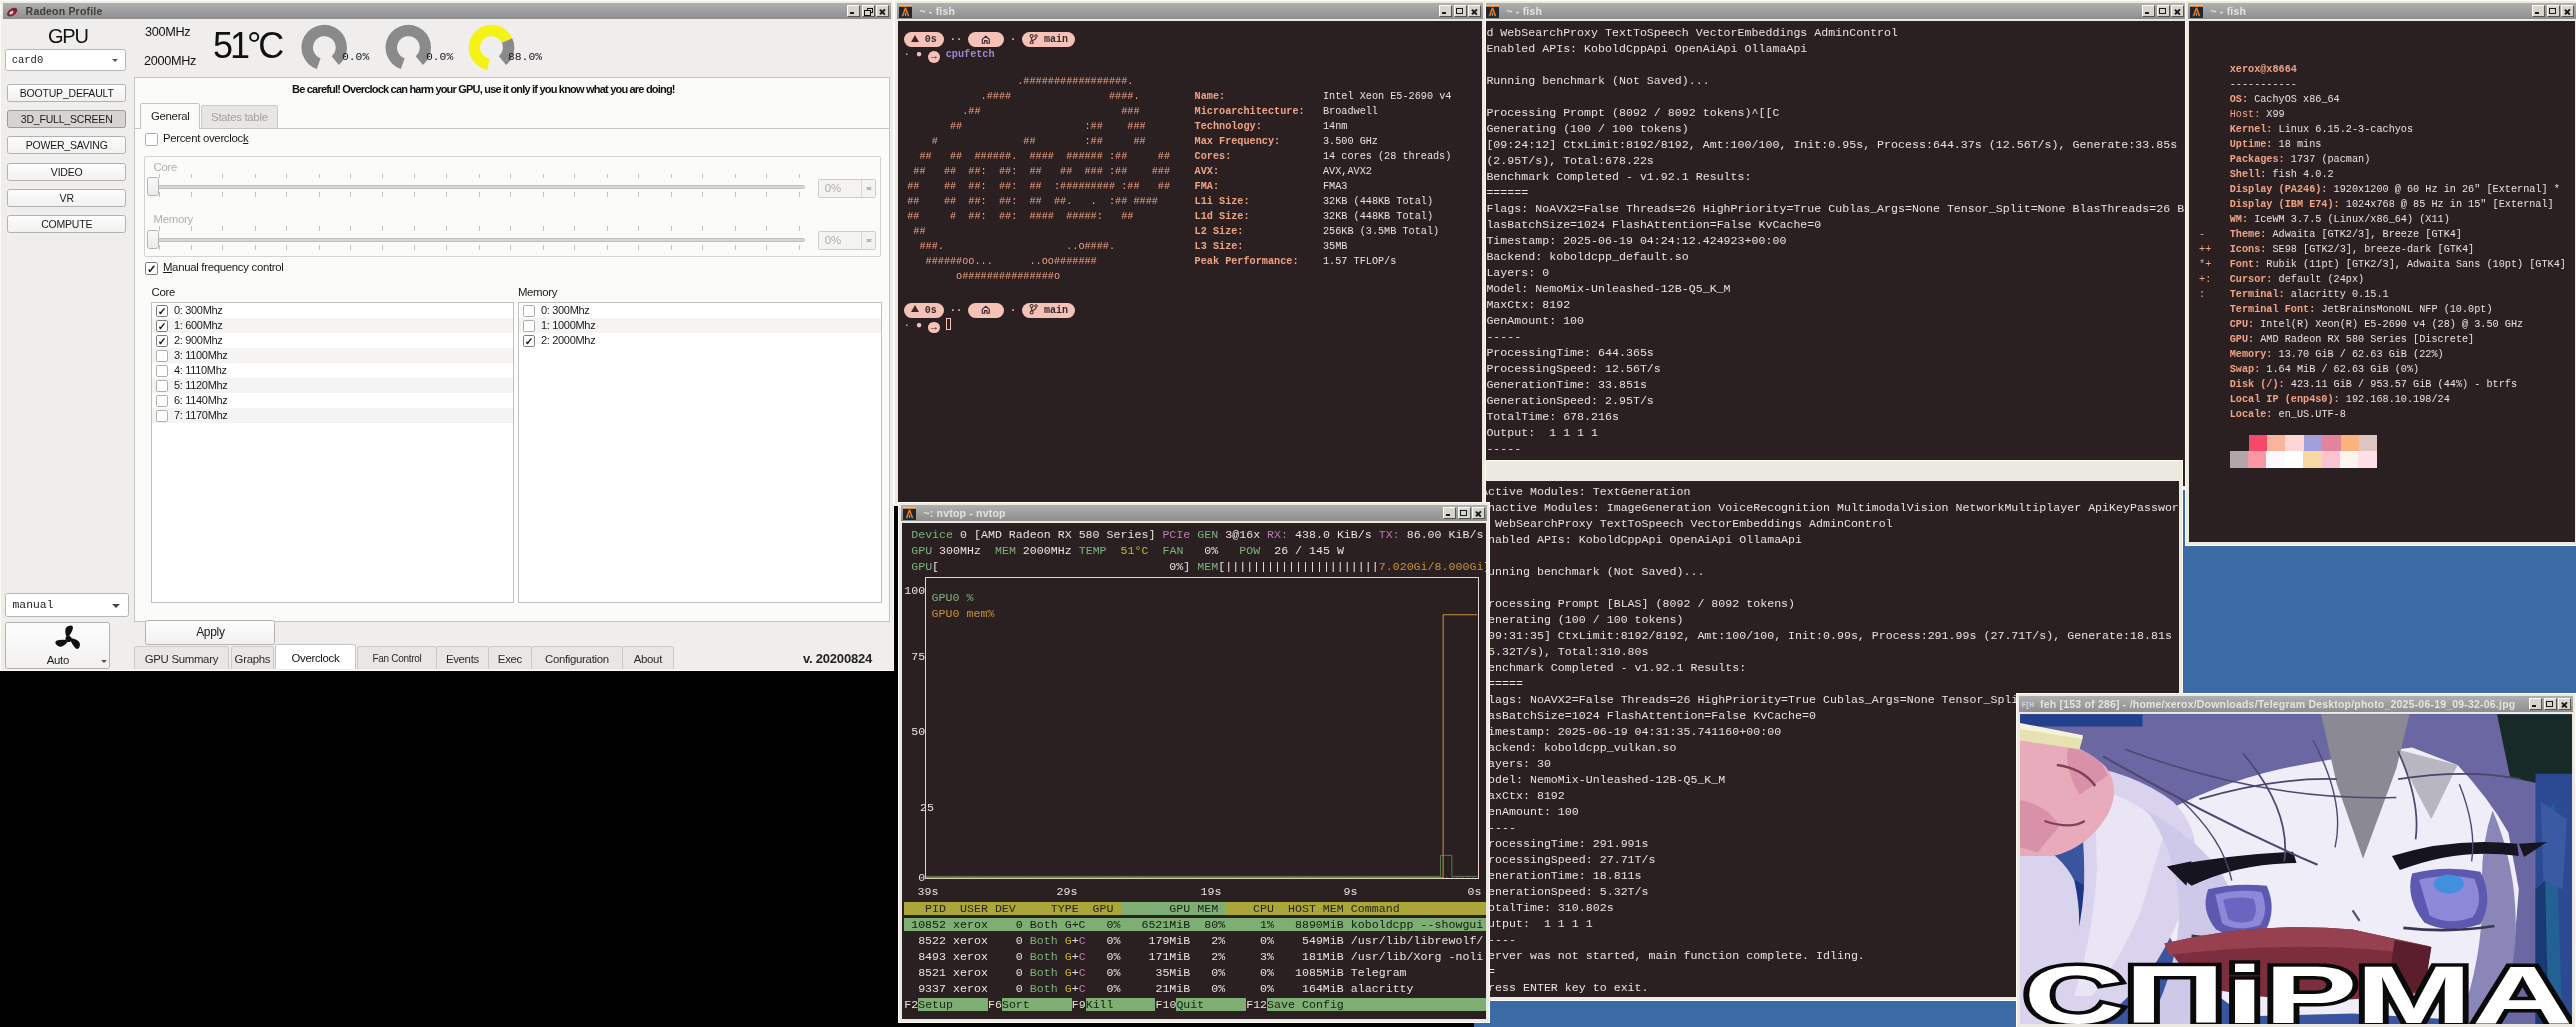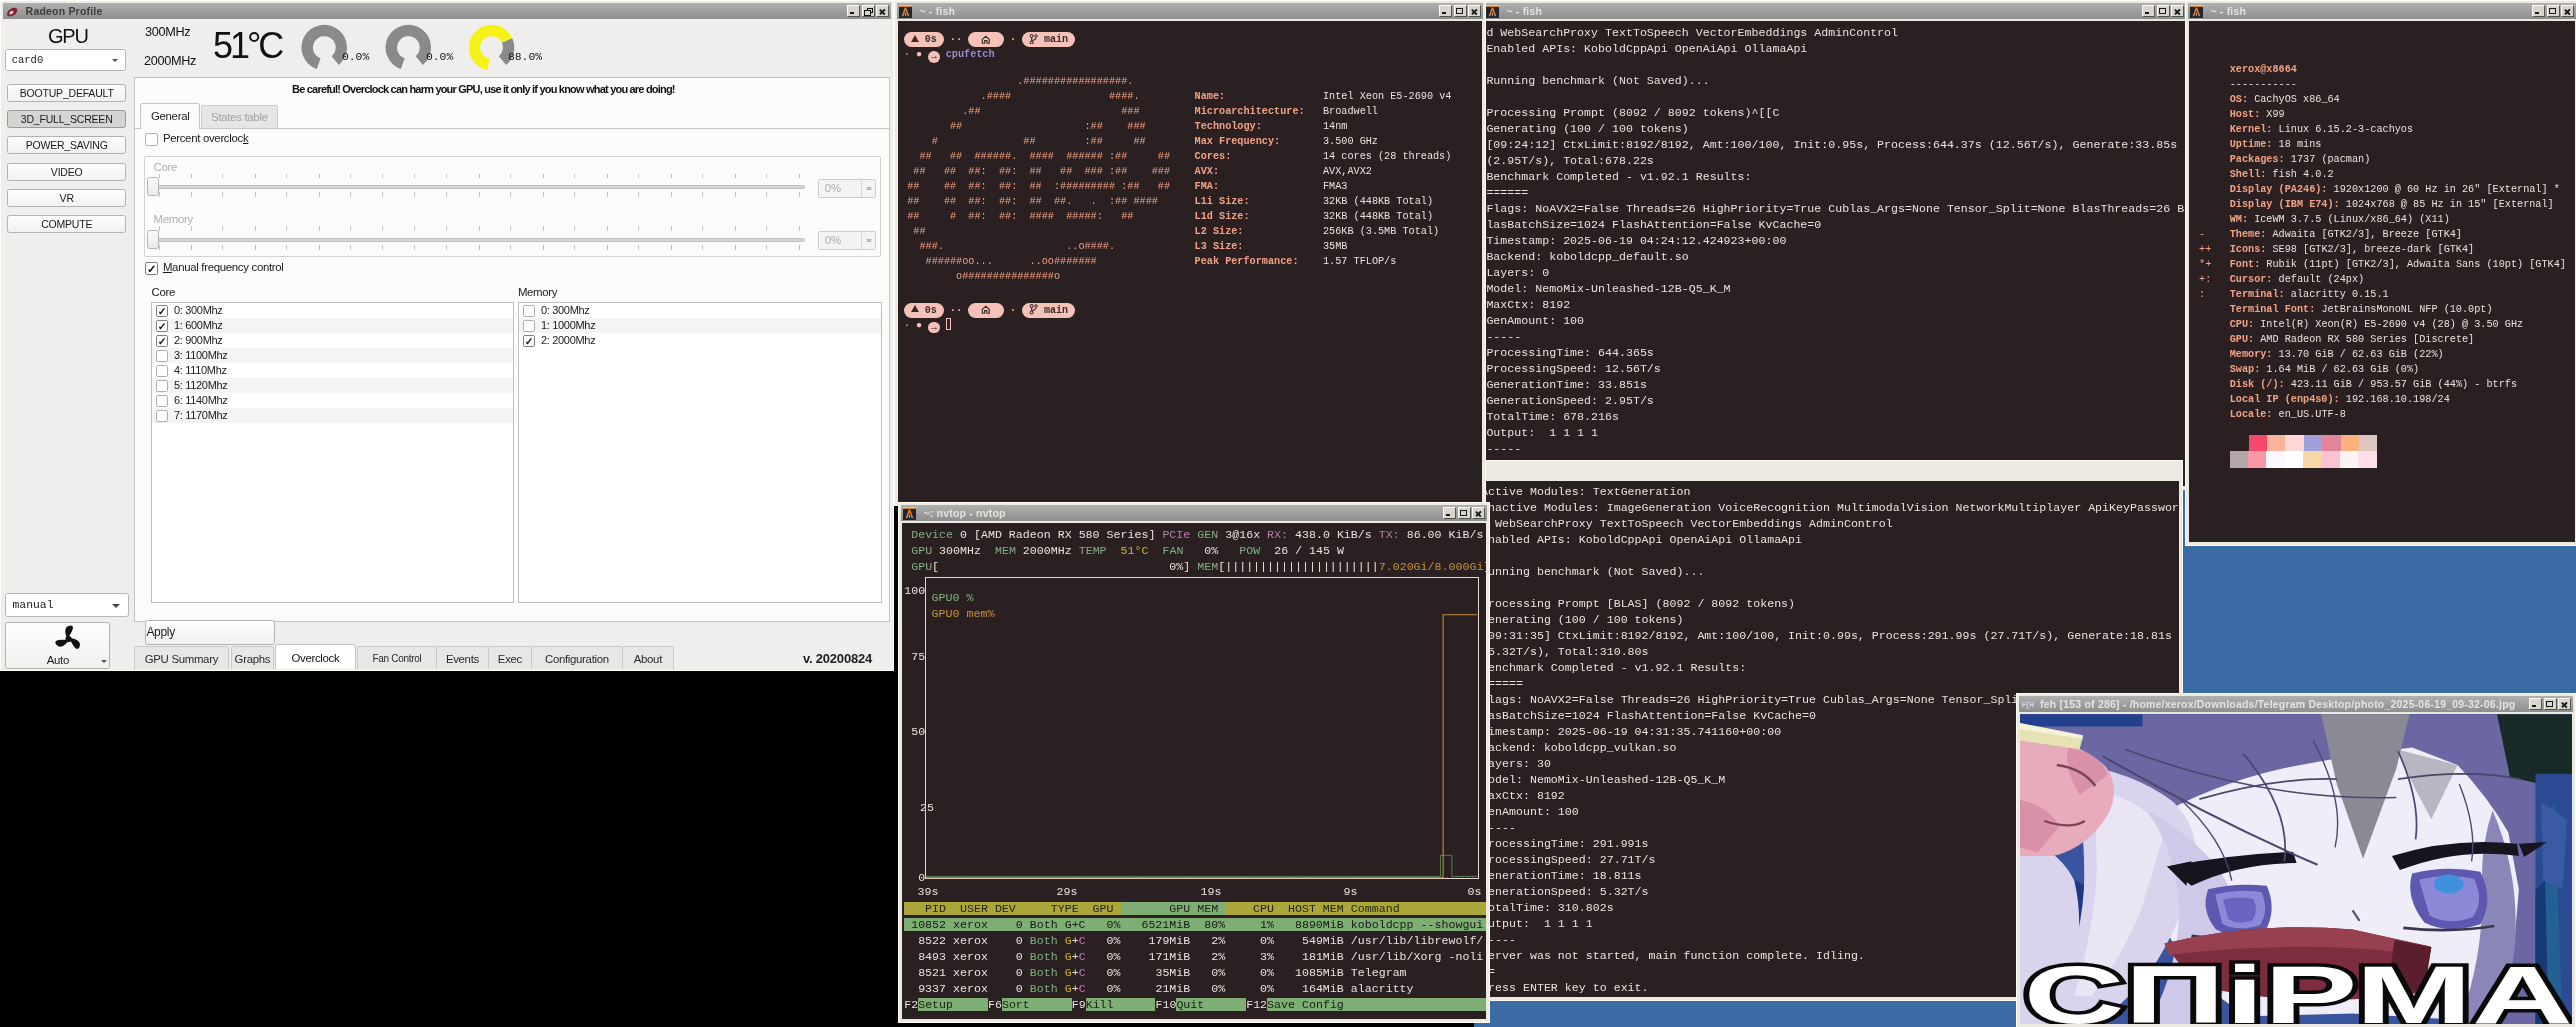"Host:" span.sal { font-weight: bold -> normal }
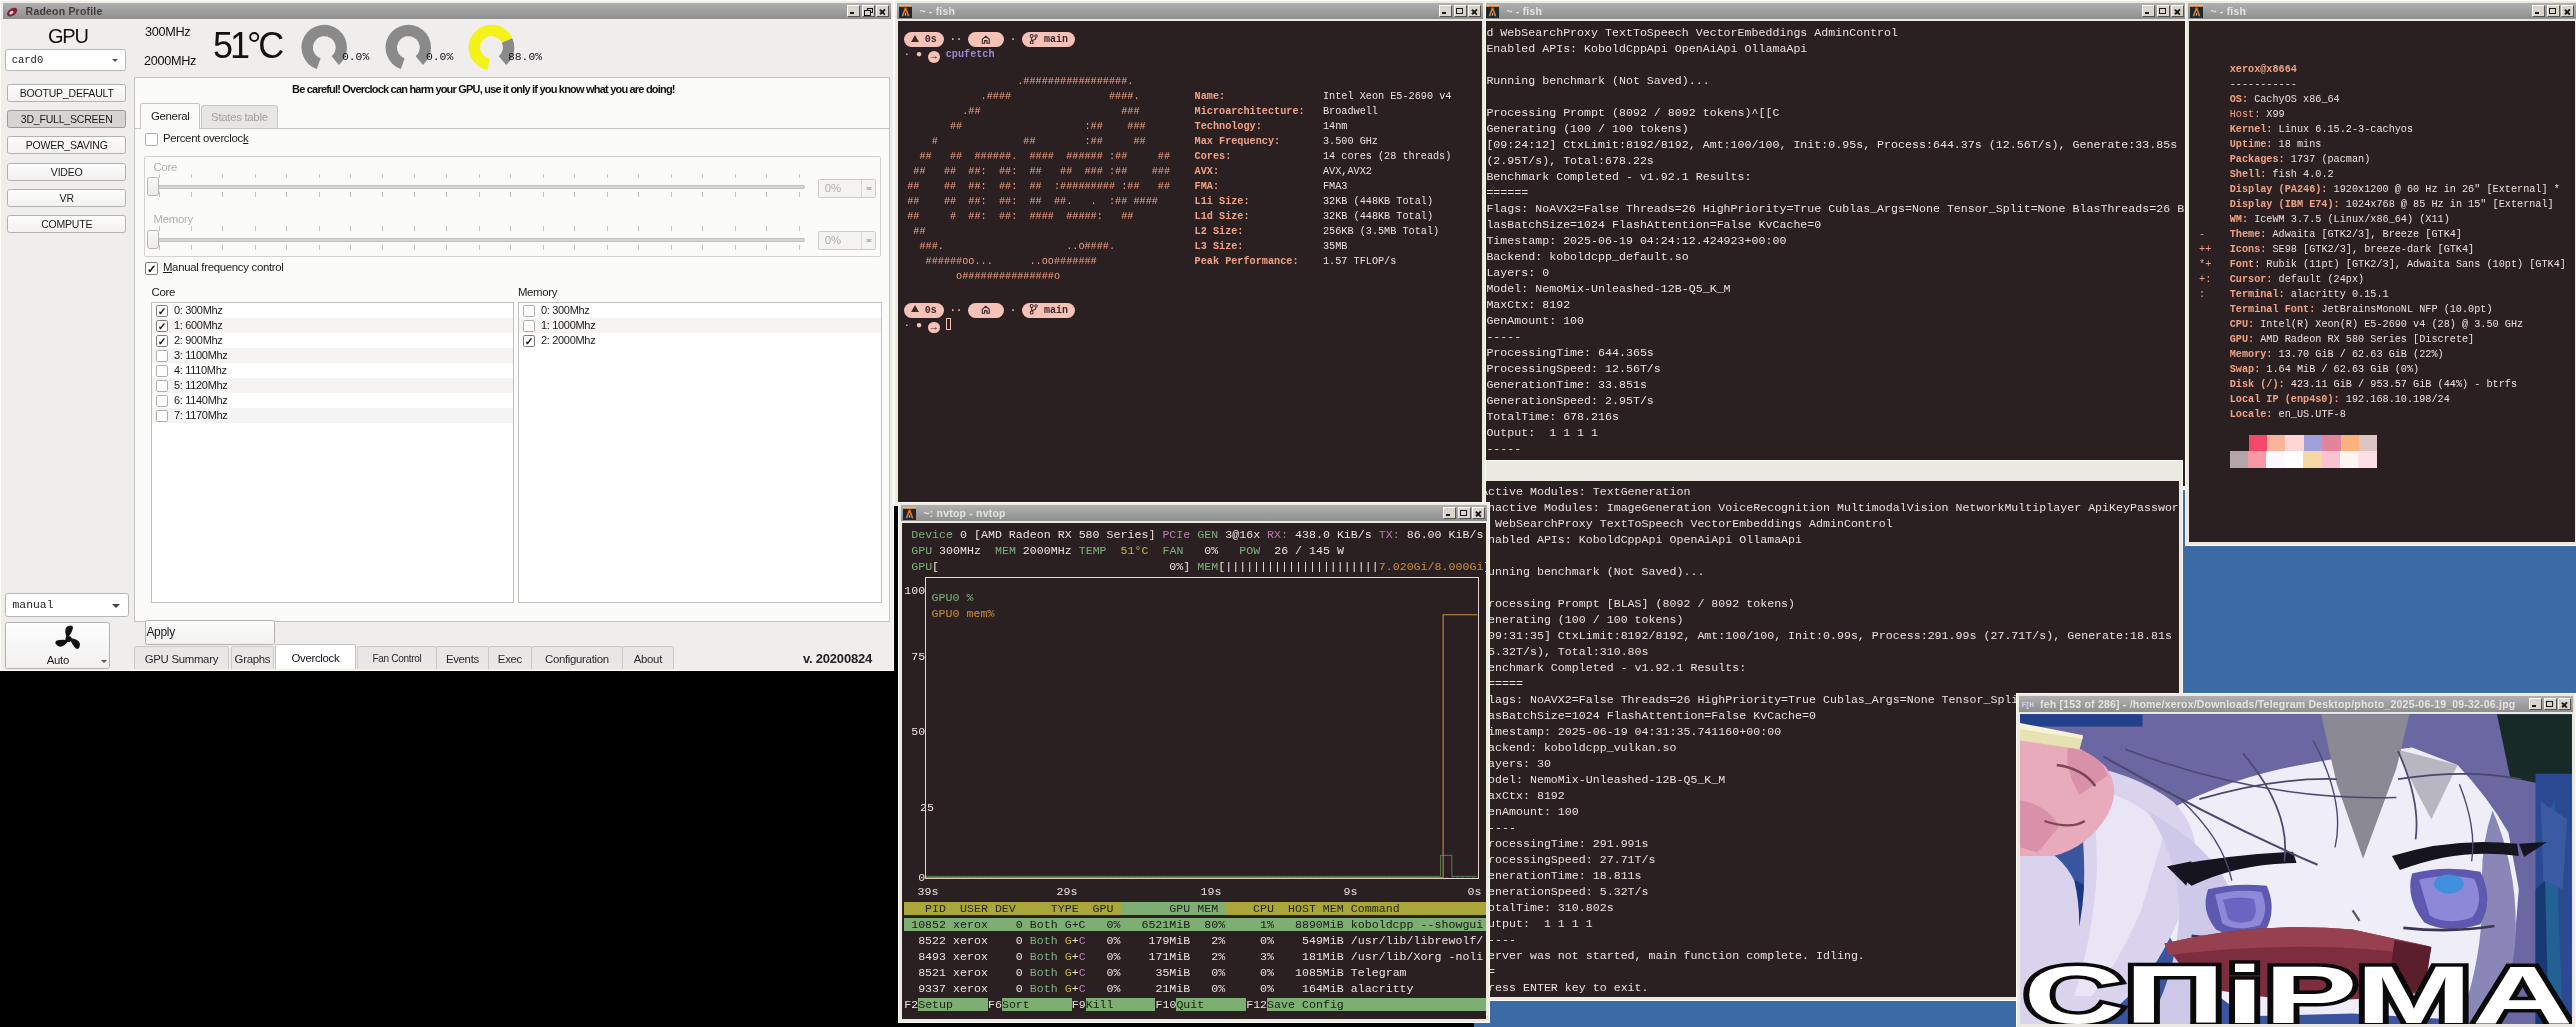"Apply" div.abs { text-align: none -> center }
